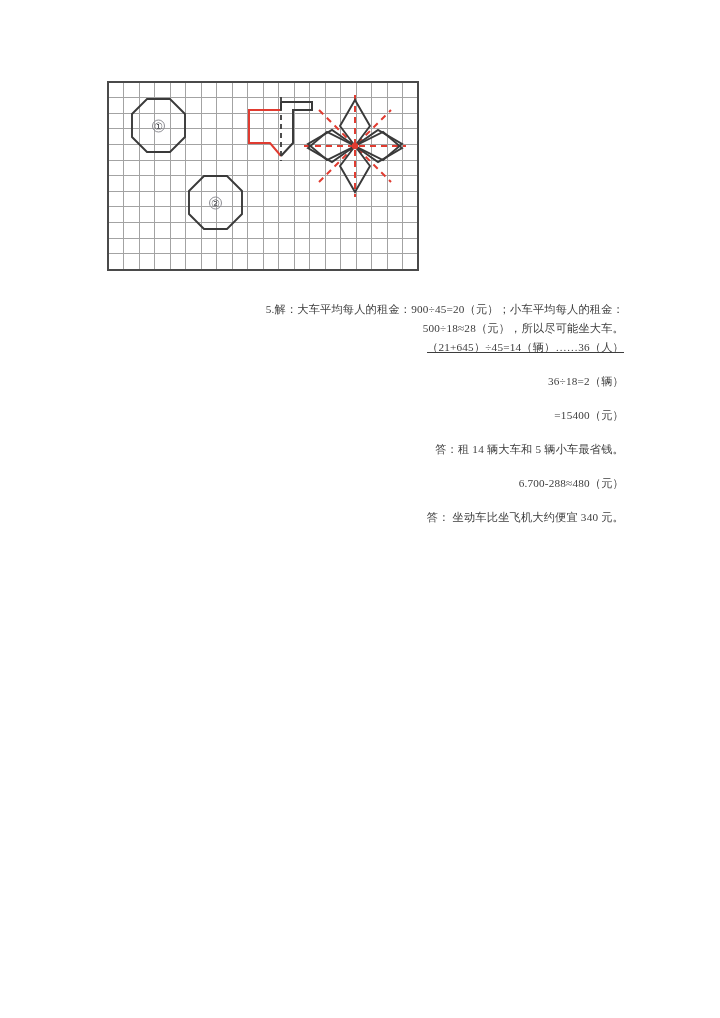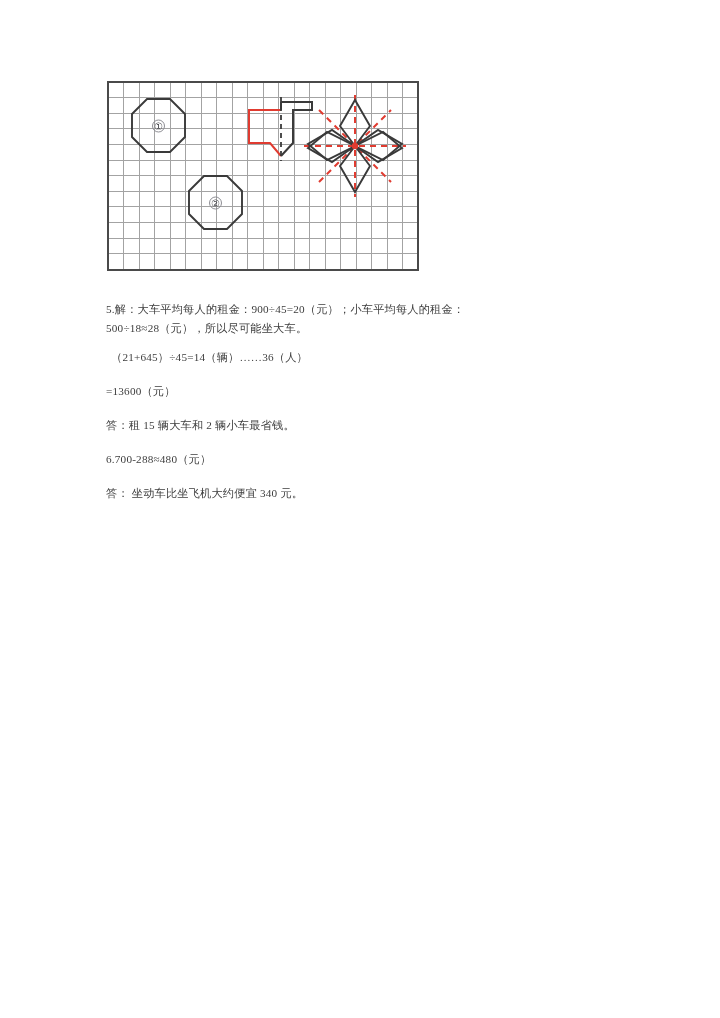"5.解：大车平均每人的租金：900÷45=20（元）；小车平均每人的租金：" .body-text { left: 106px -> 124px; text-align: none -> right }
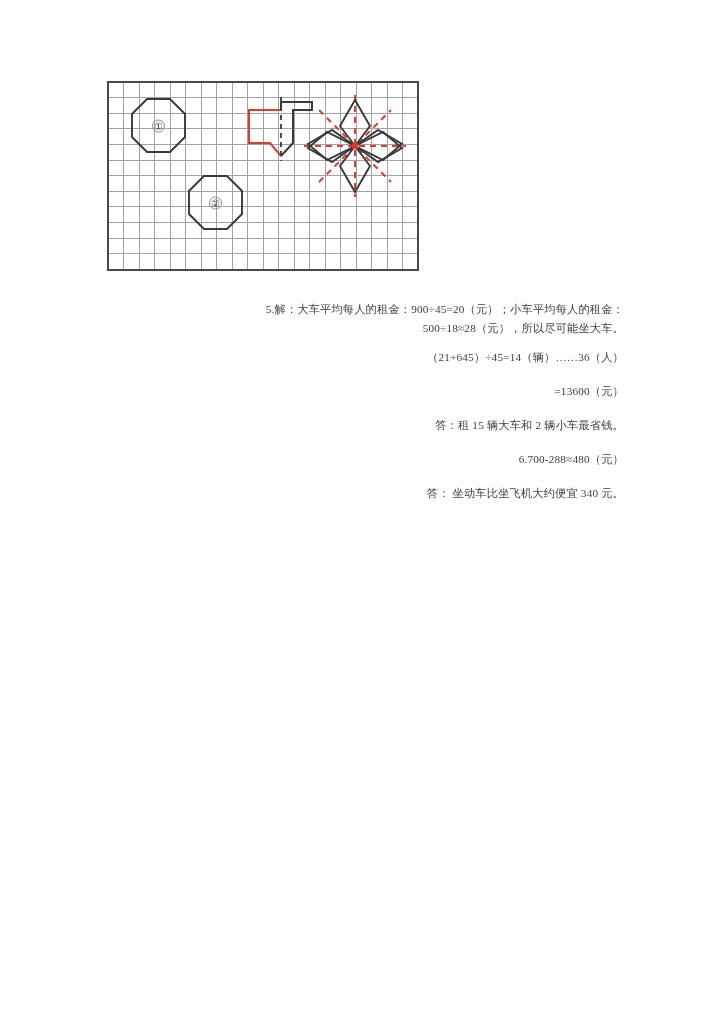"（21+645）÷45=14（辆）……36（人）" .para.gap-lg { margin-top: 10px -> 0; text-decoration: none -> underline }
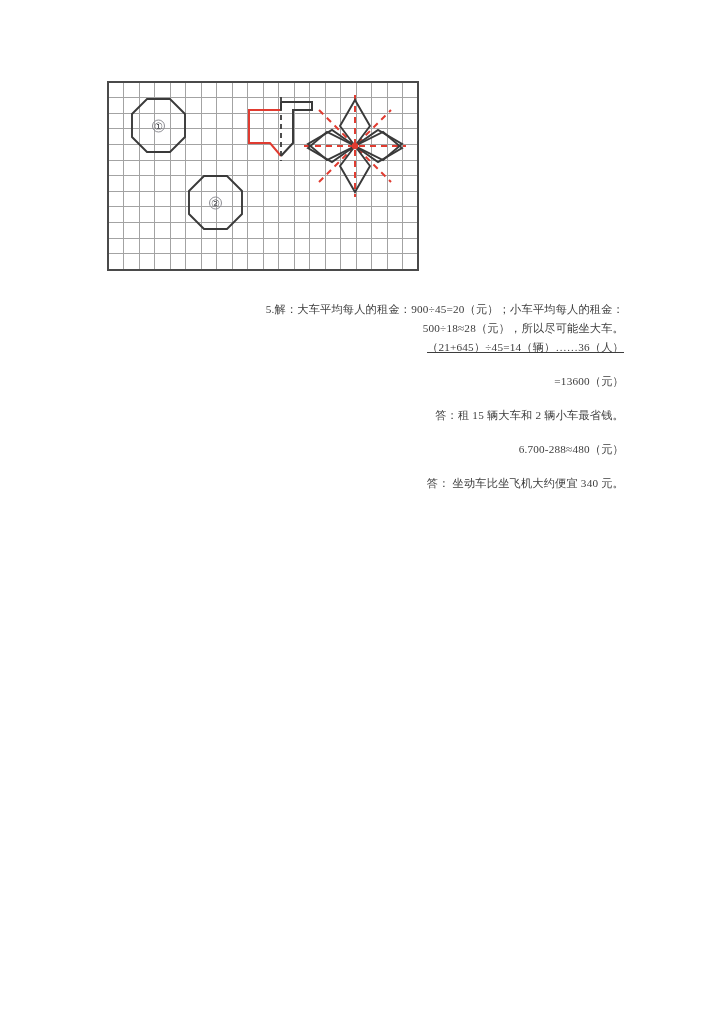"36÷18=2（辆）" p.para { html: none -> <p>36÷18=2（辆）</p> }
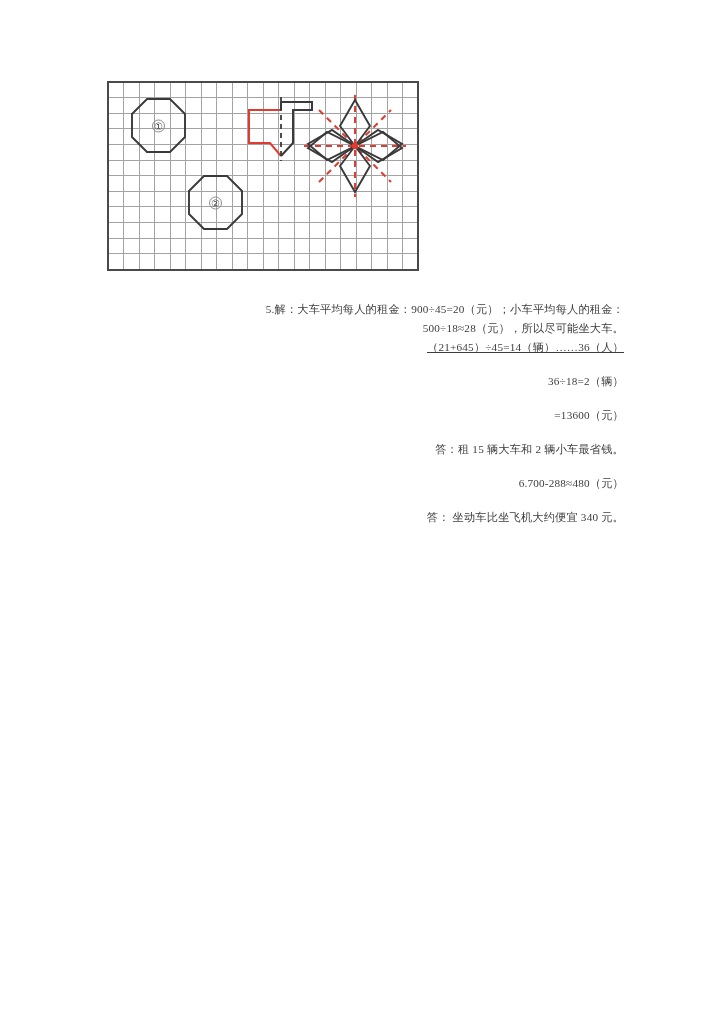"=13600（元）" p.para { text: 13600 -> 15400 }
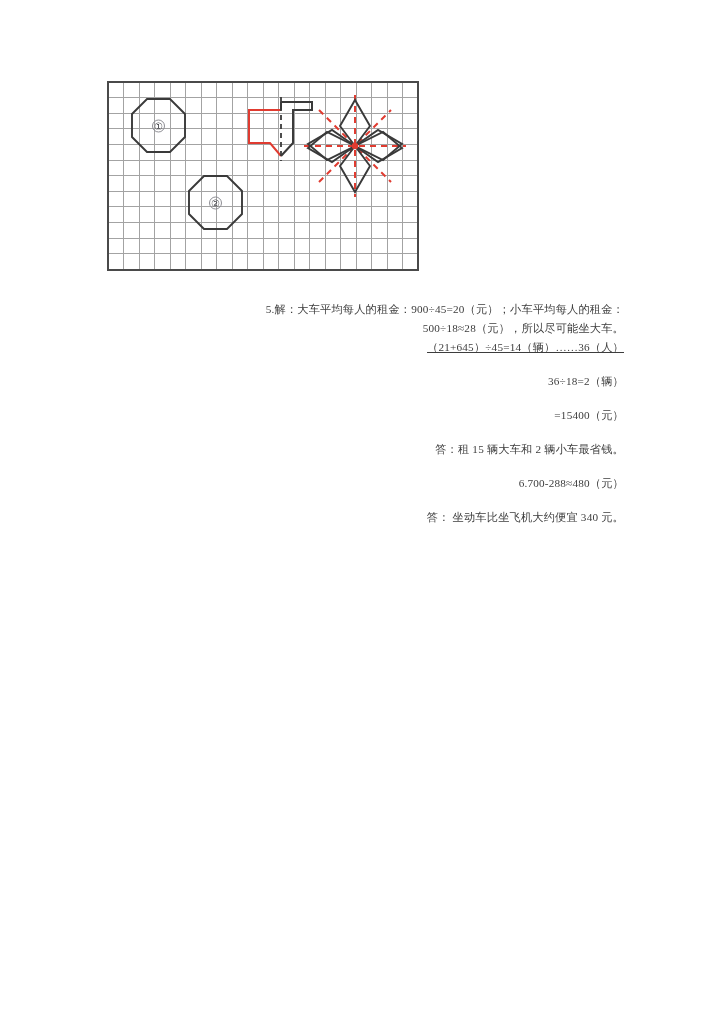"答：租 15 辆大车和 2 辆小车最省钱。" p.para { text: 15 辆大车和 2 -> 14 辆大车和 5 }
